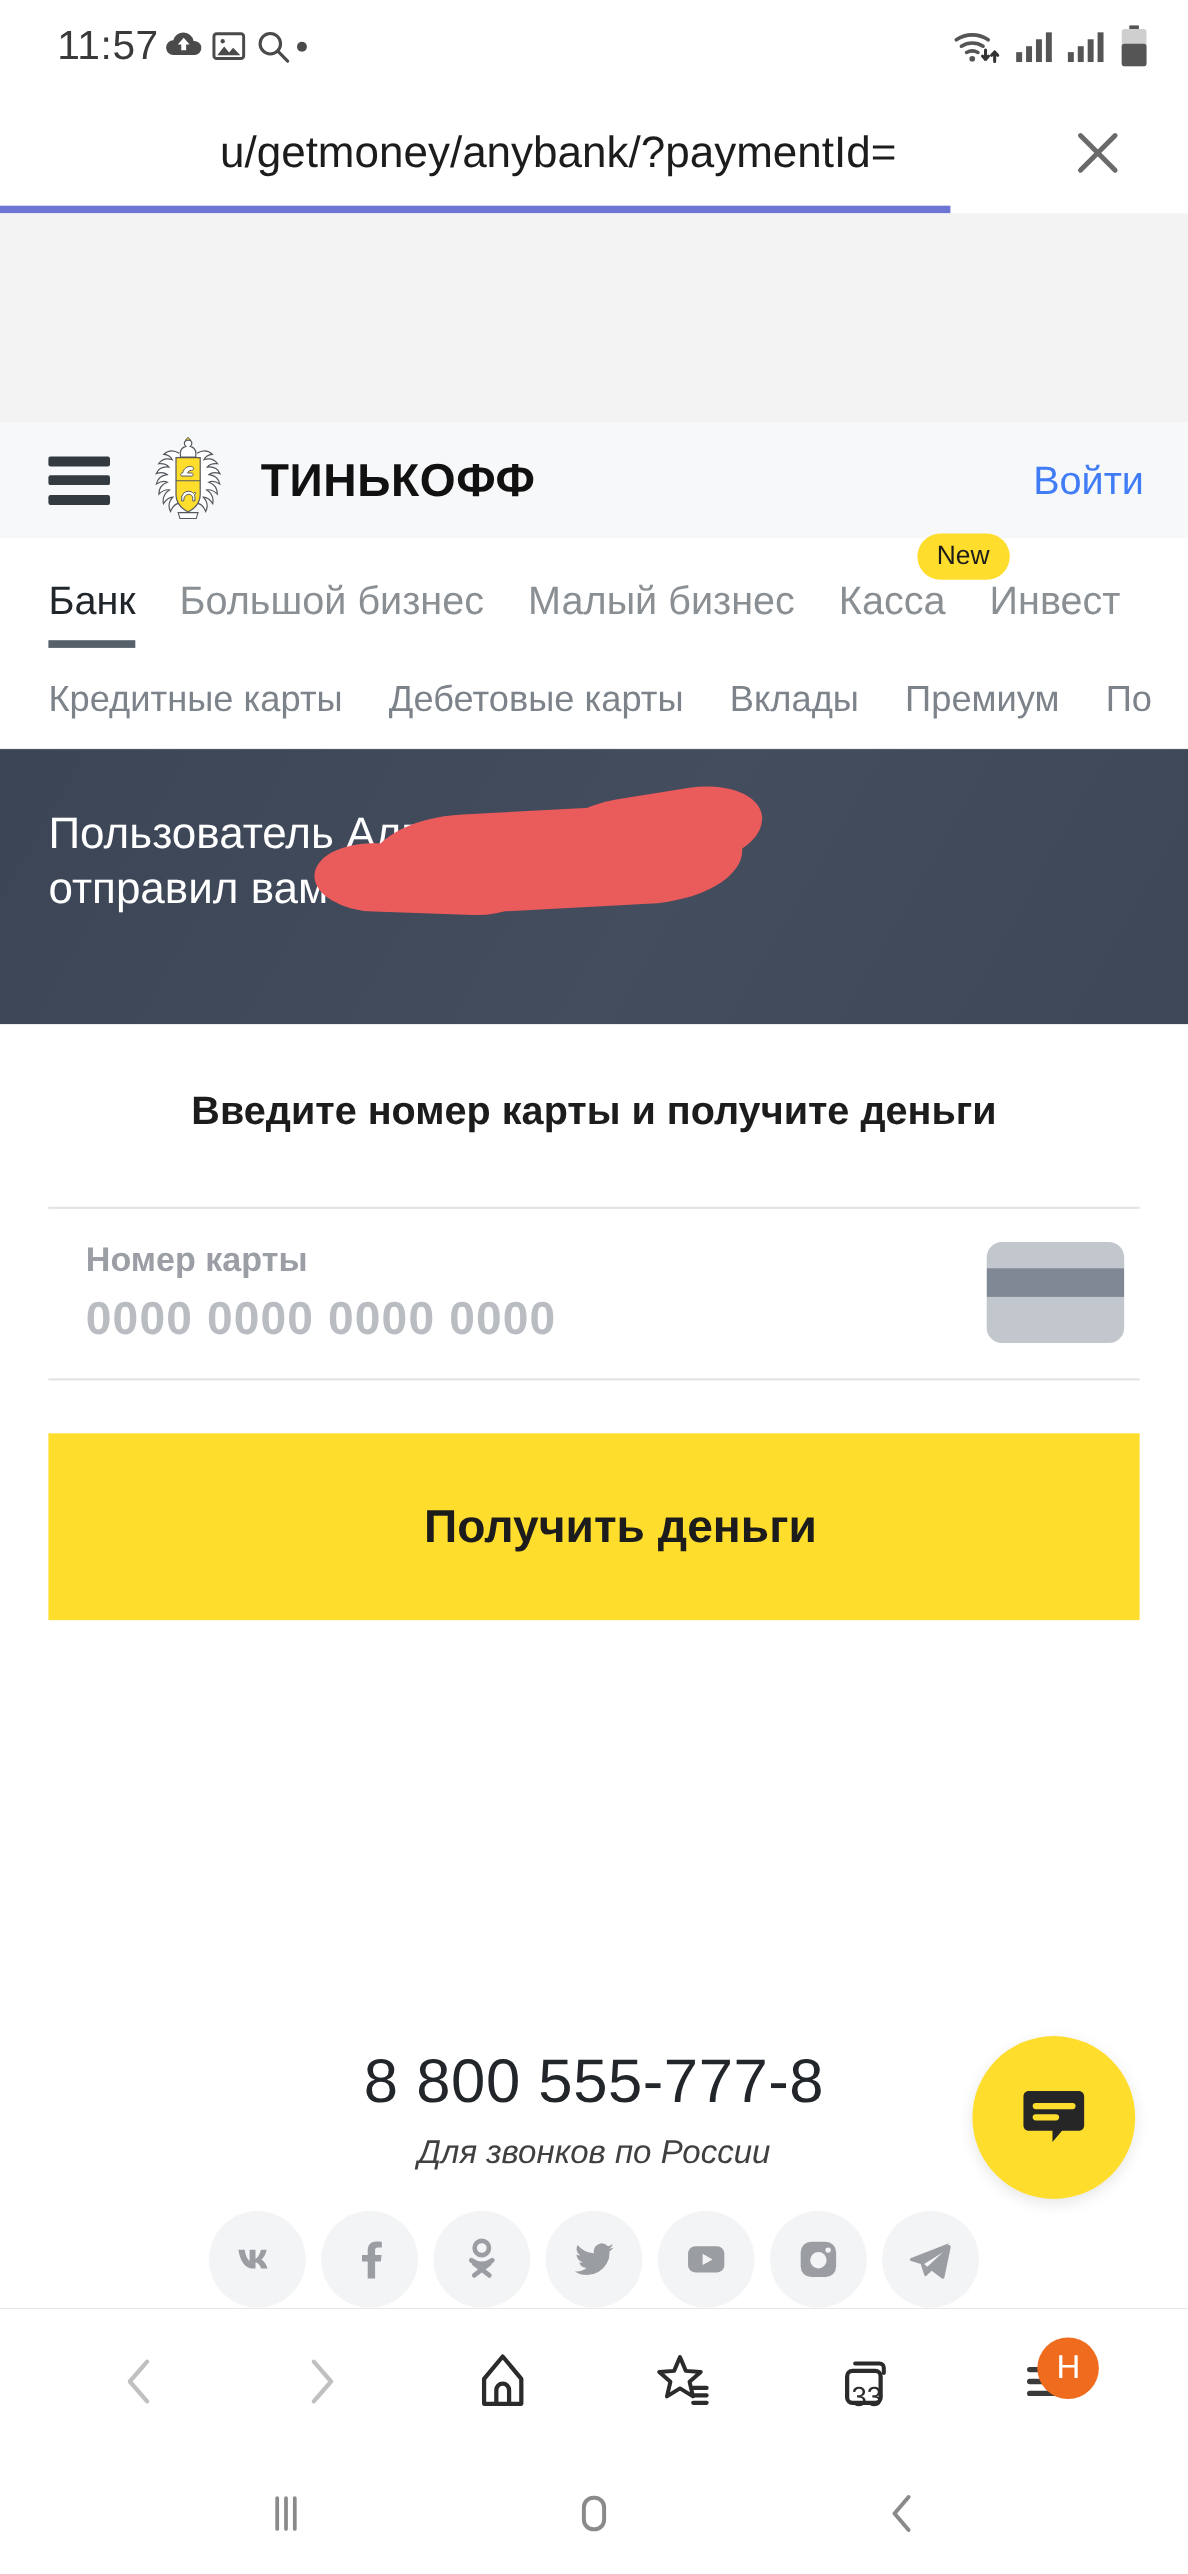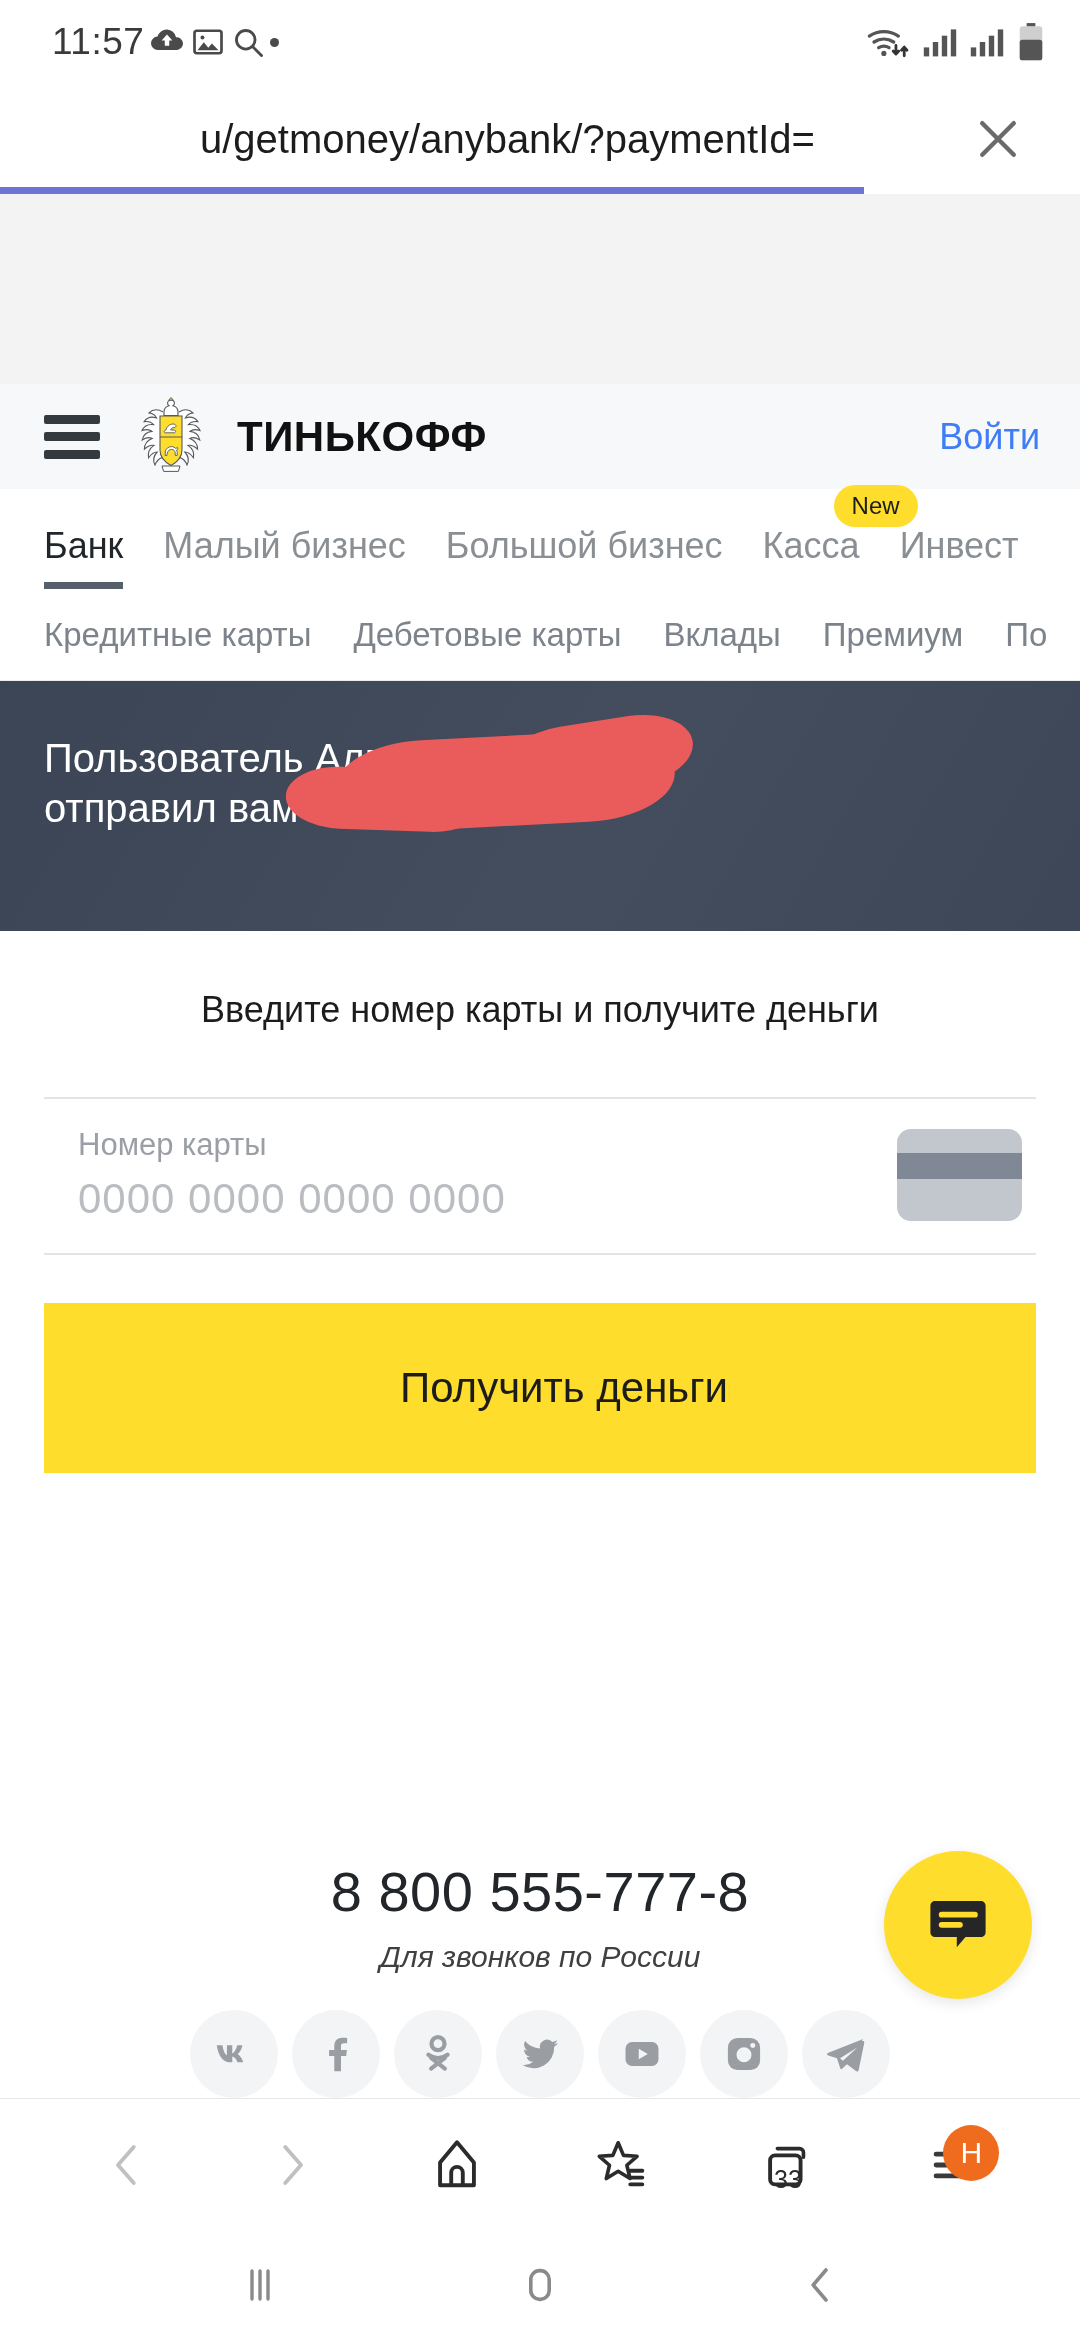"Малый бизнес" span.tab { order: before "Большой бизнес" -> after "Большой бизнес" }
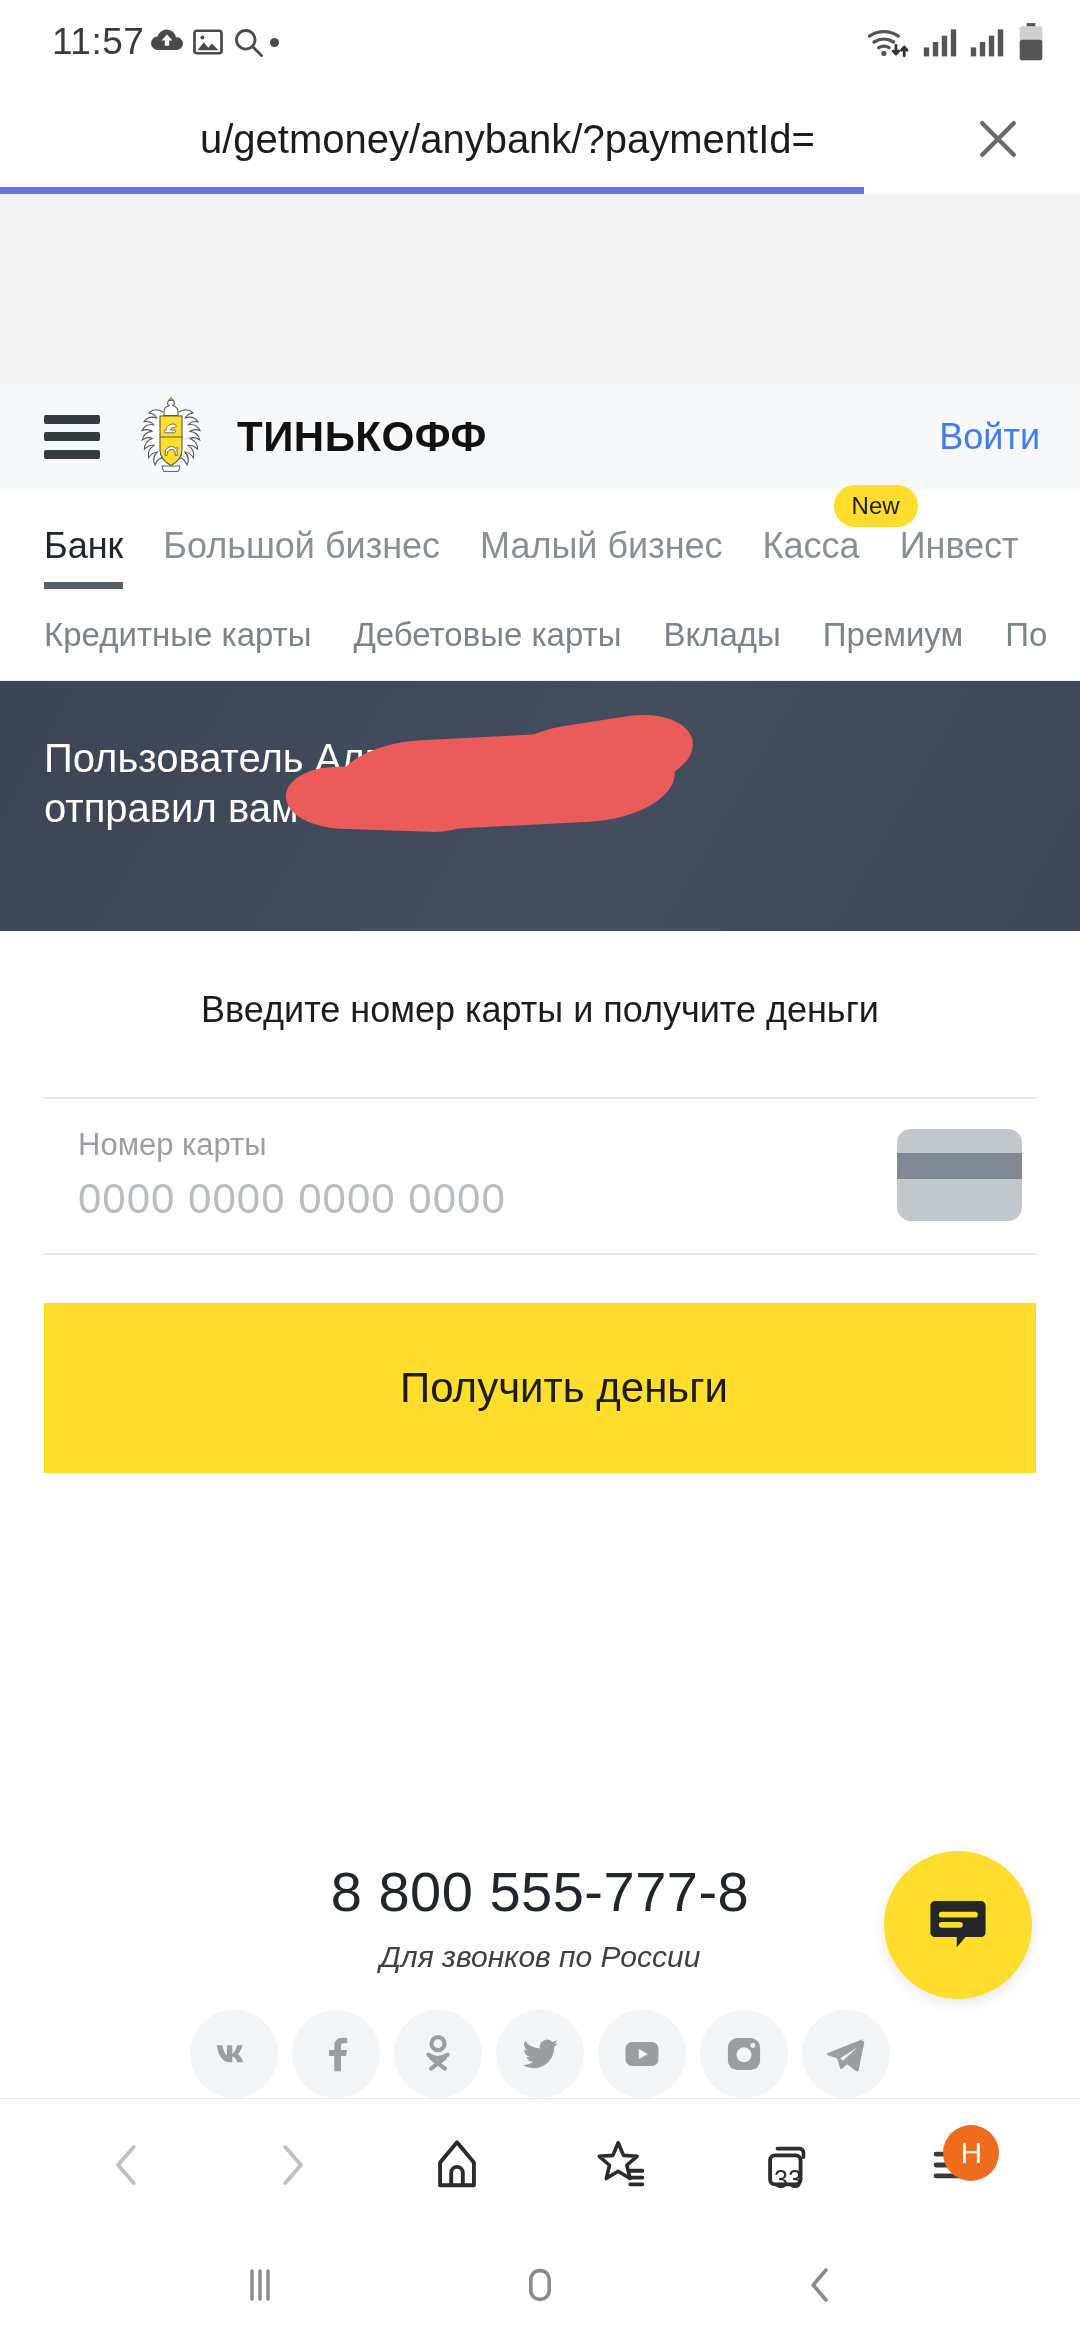"Введите номер карты и получите" .form-area { font-weight: none -> bold }
